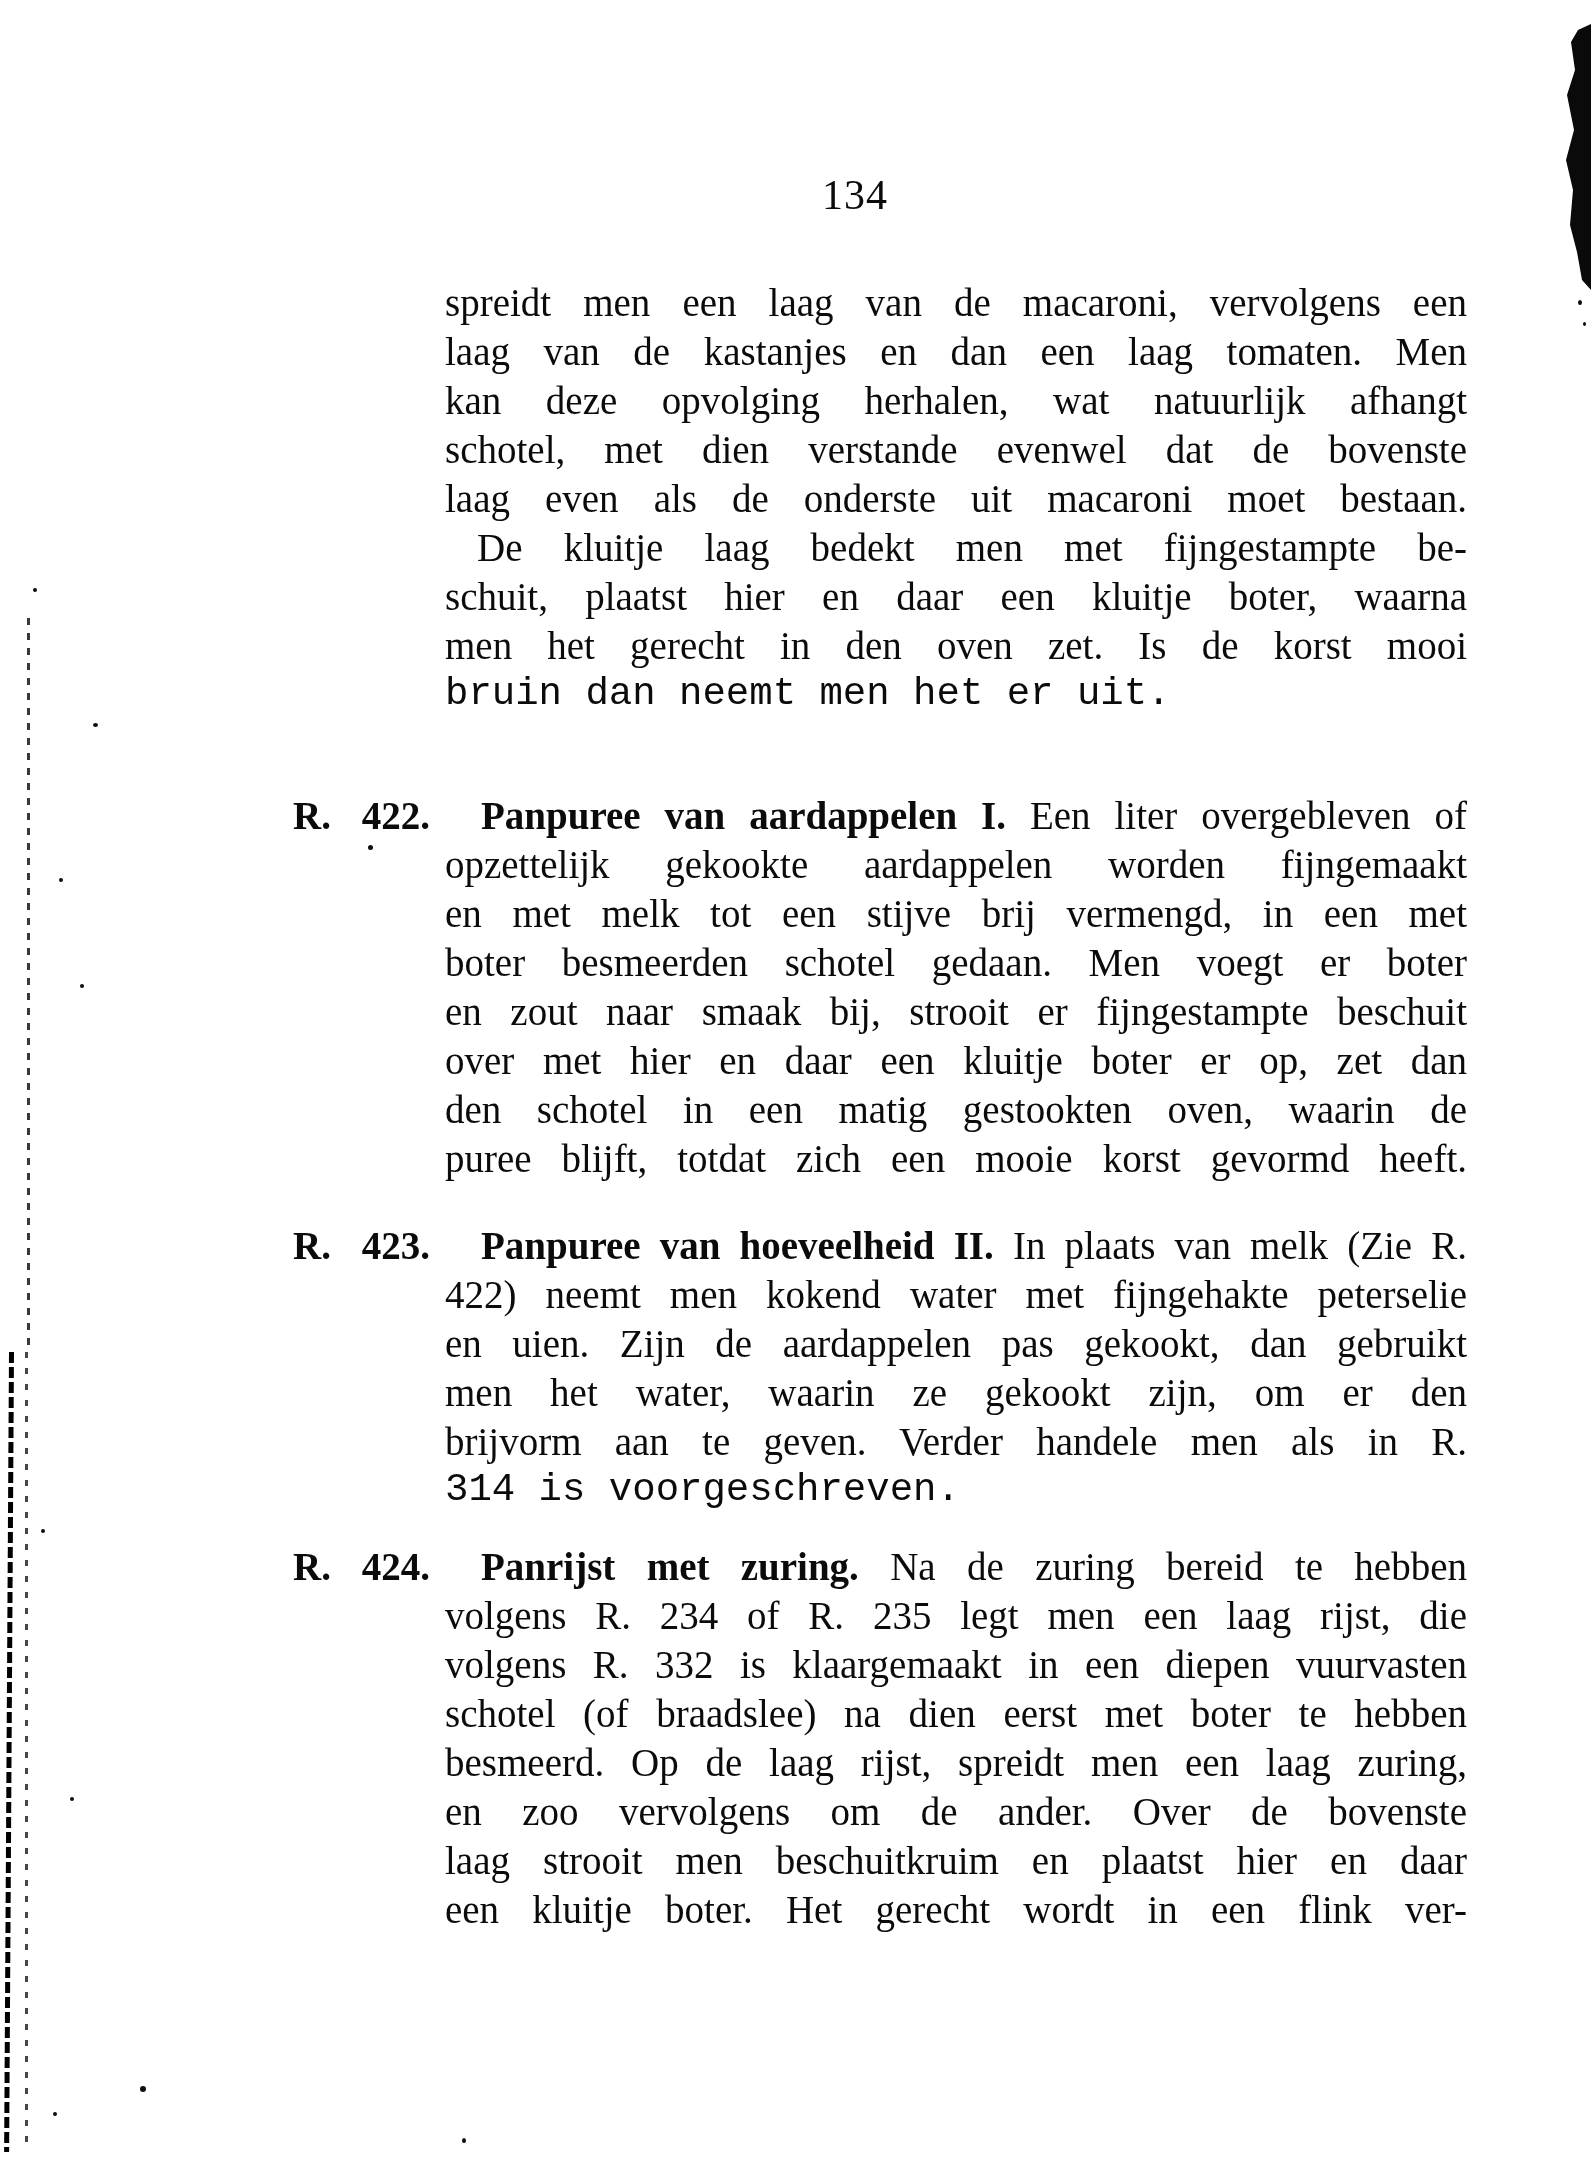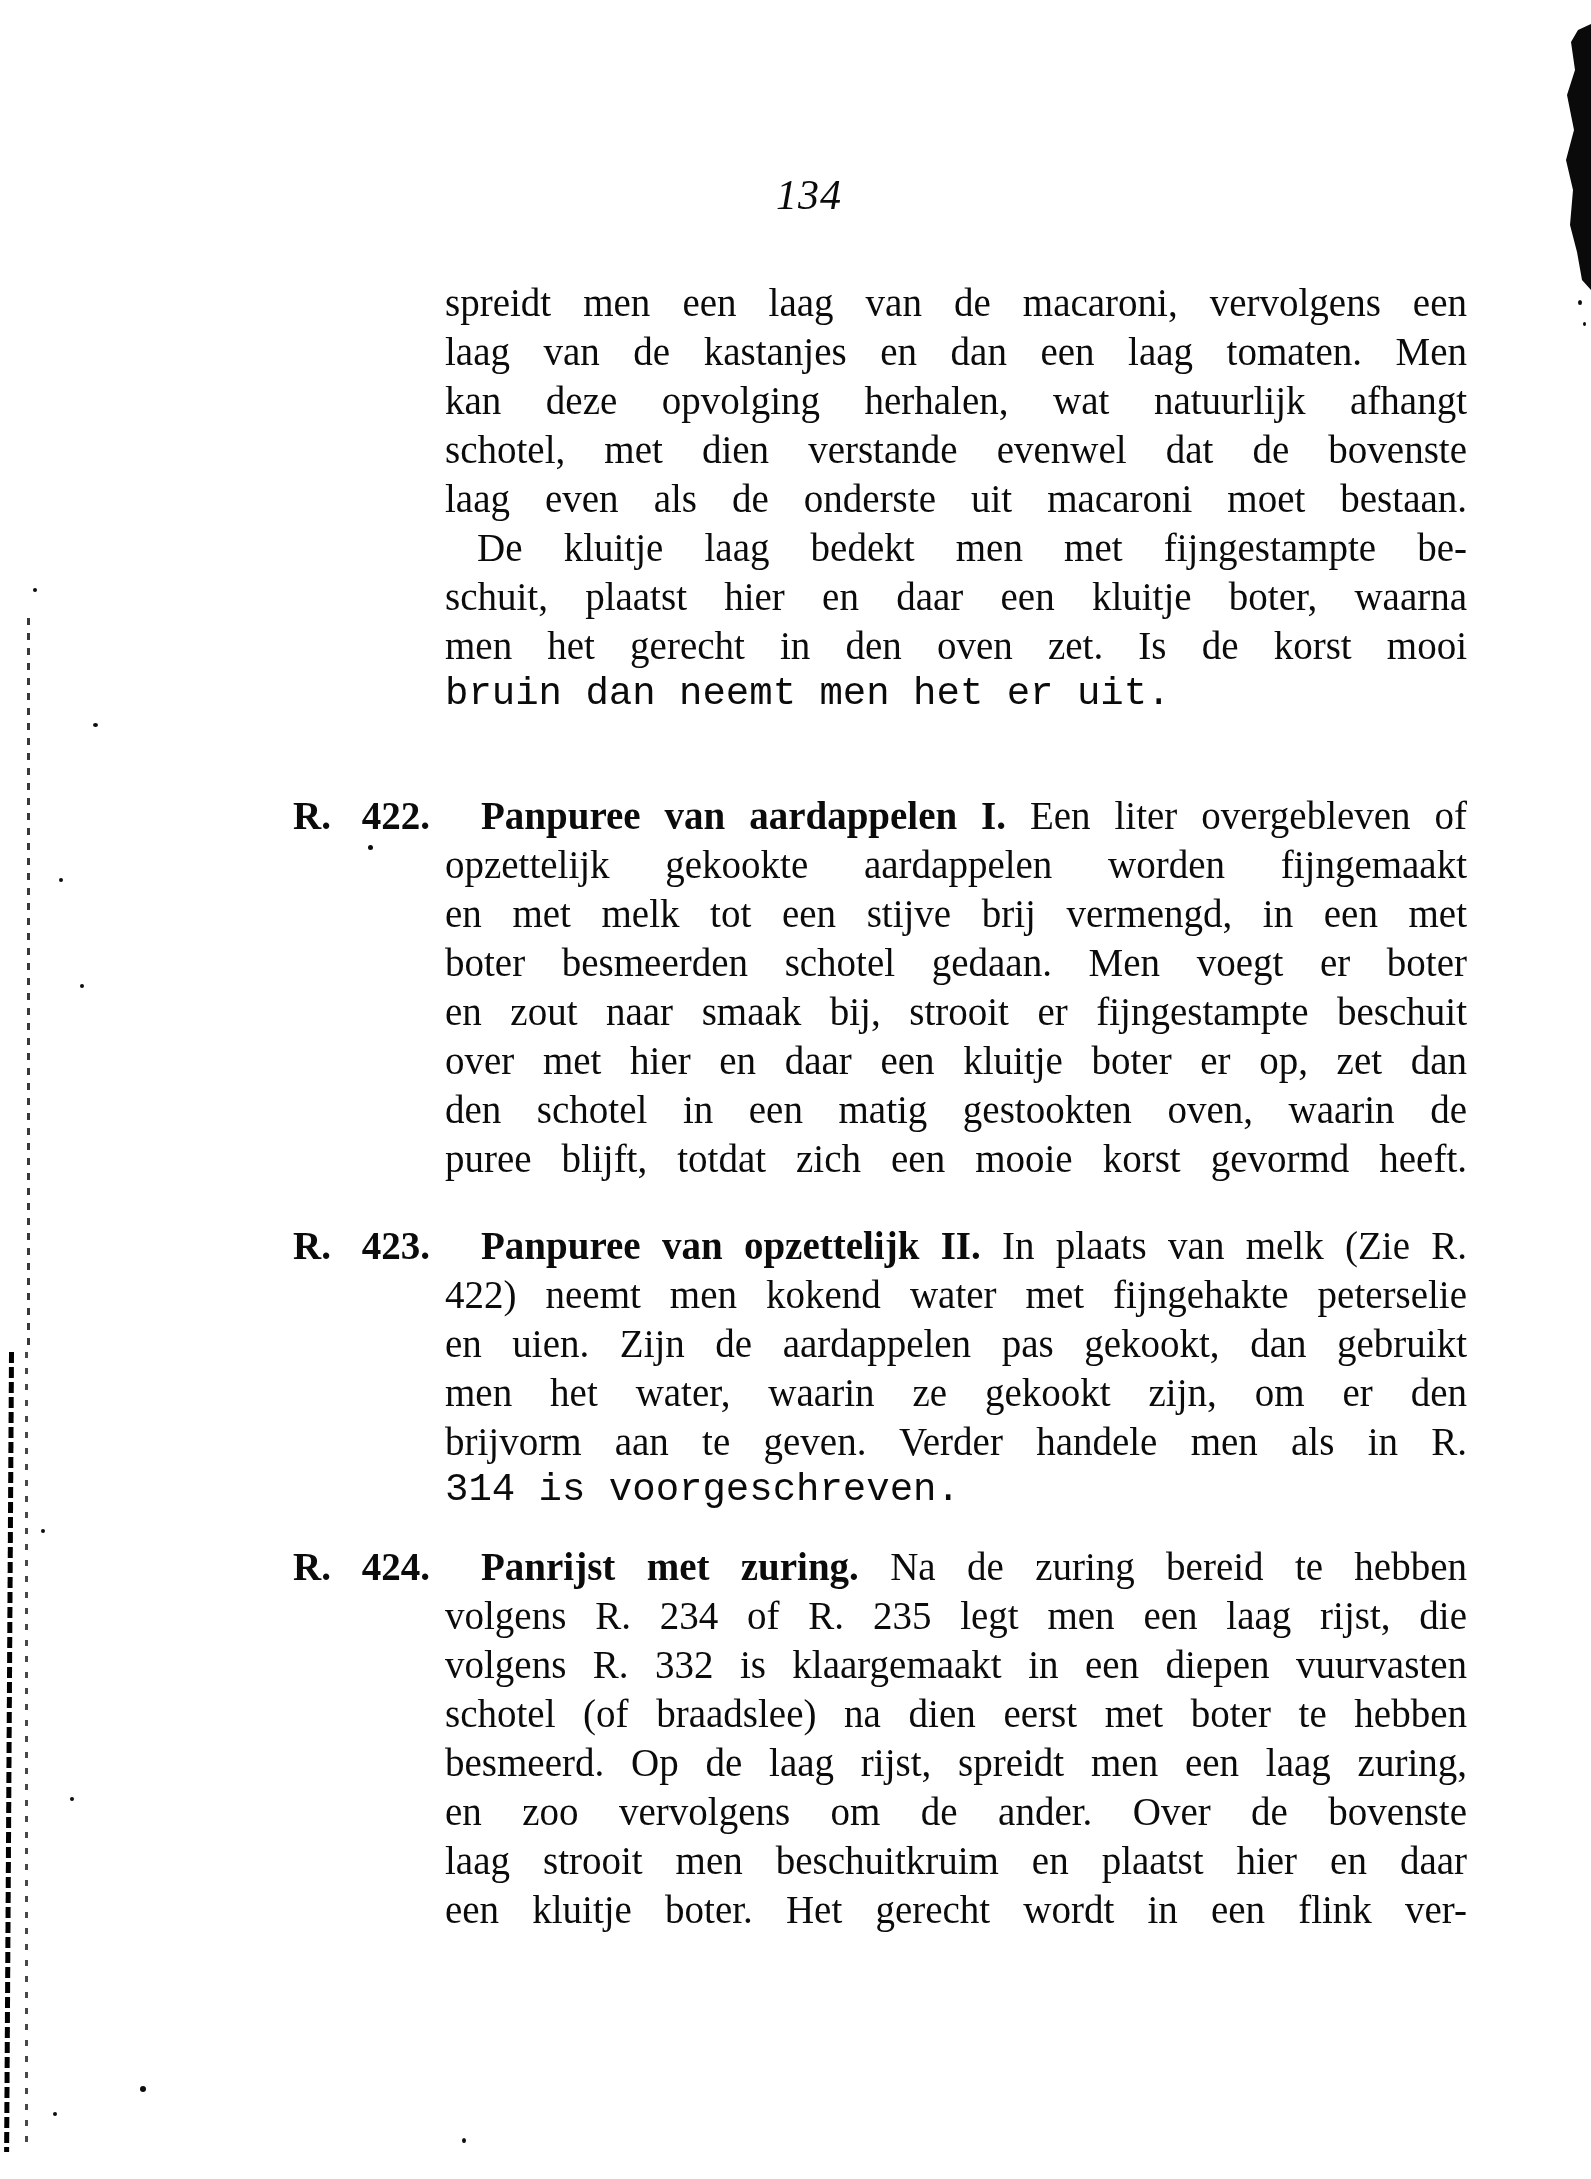"134" .pagenum { font-style: italic -> none; text-align: left -> right }
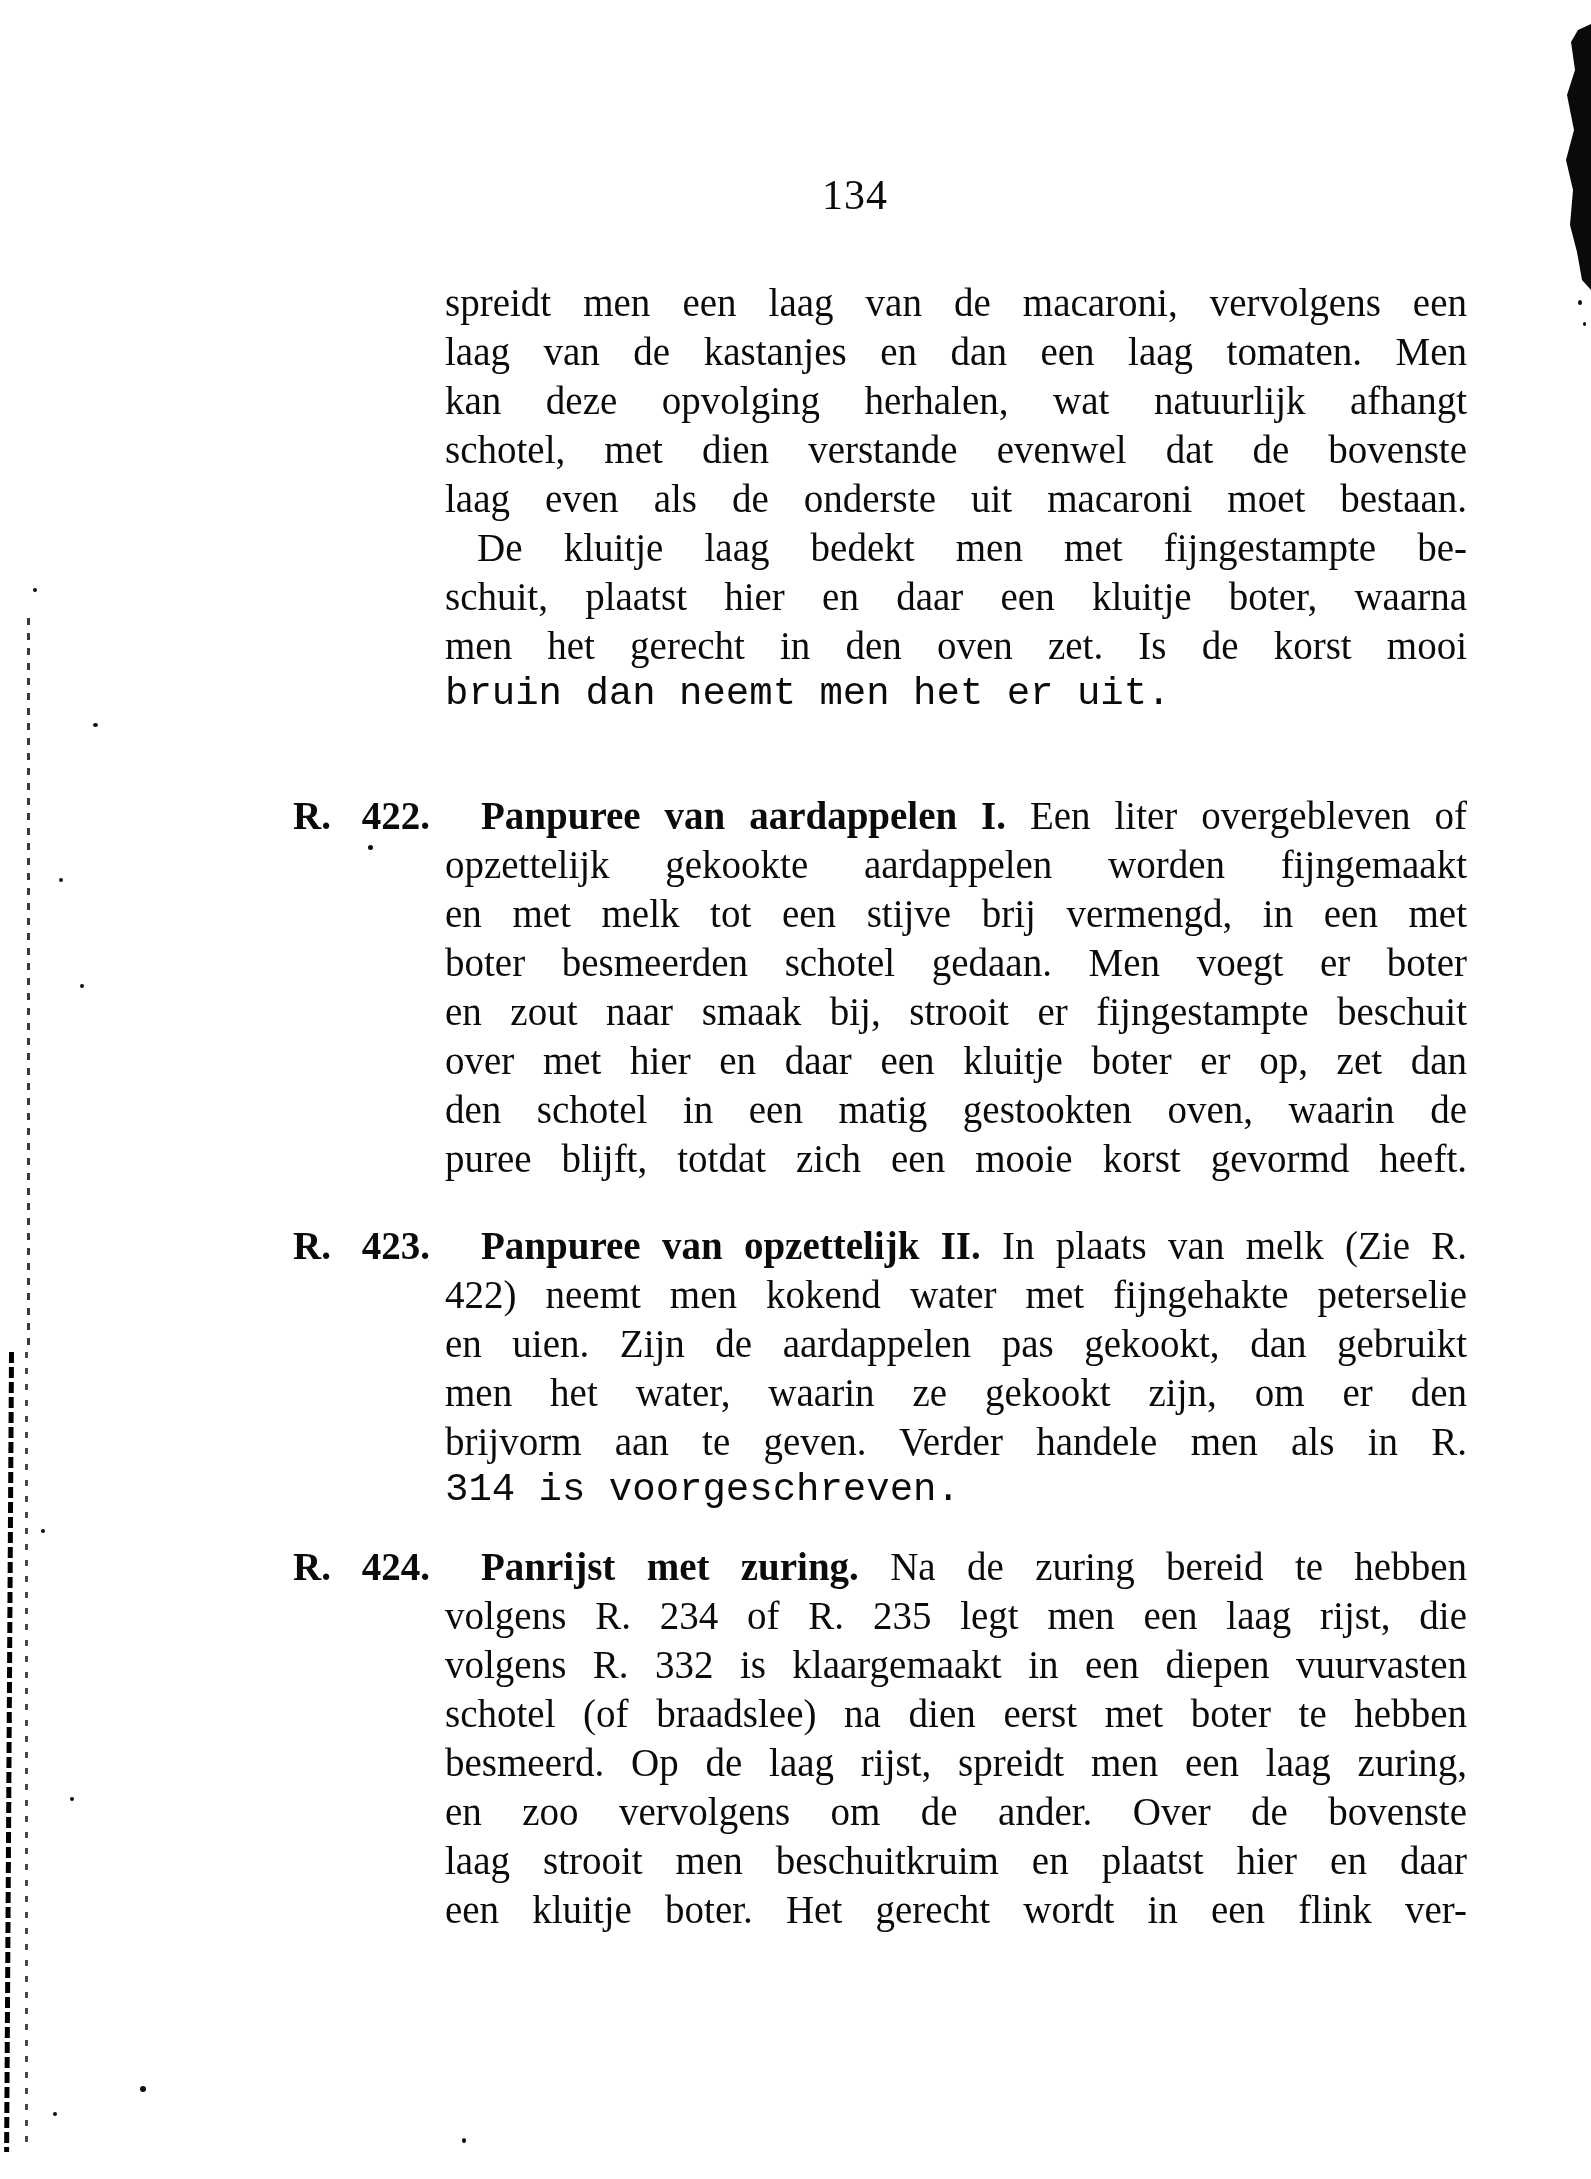"Panpuree van opzettelijk II." b { text: opzettelijk -> hoeveelheid }
